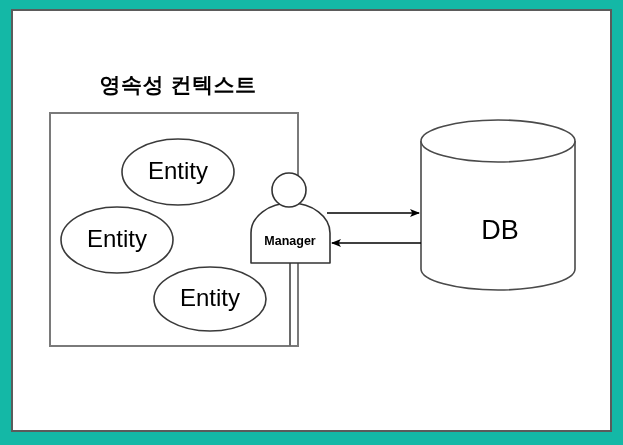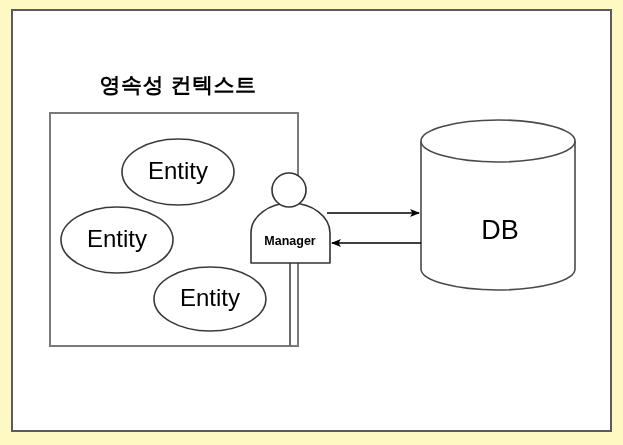"영속성 컨텍스트" #diagram-root { background: #fef9c3 -> #14b8a6 }
